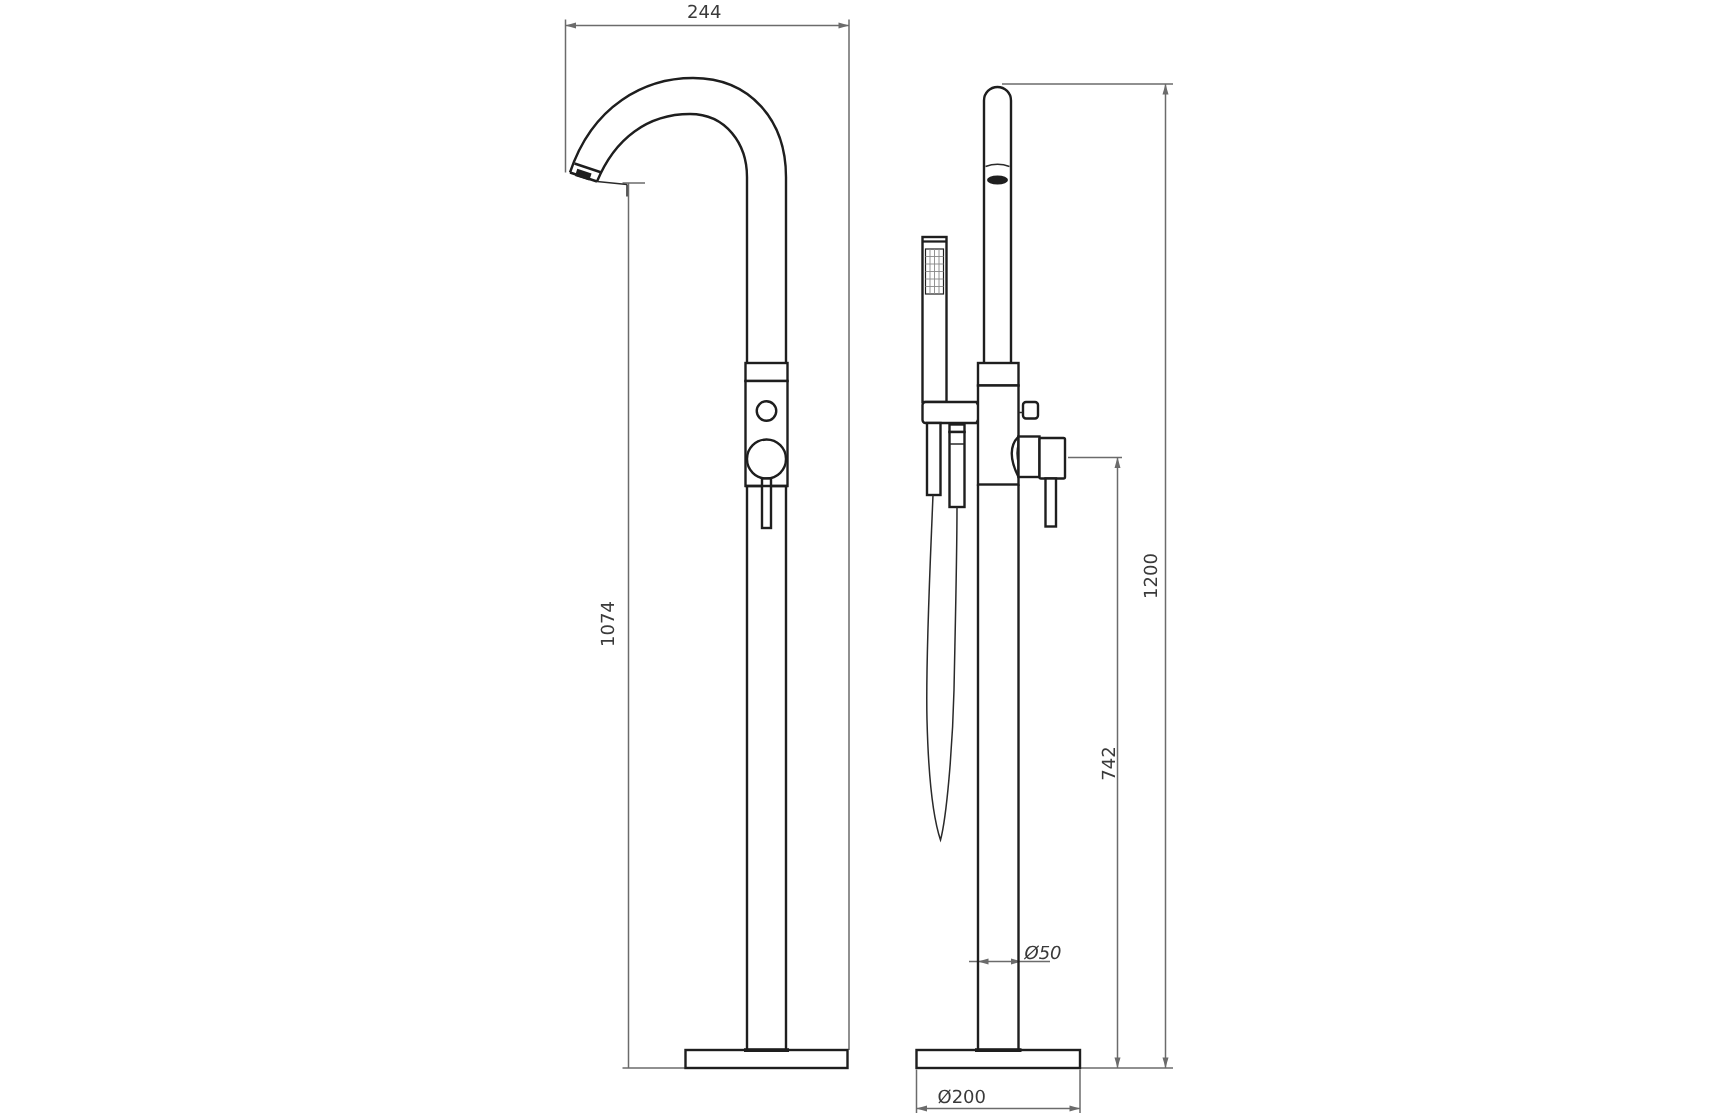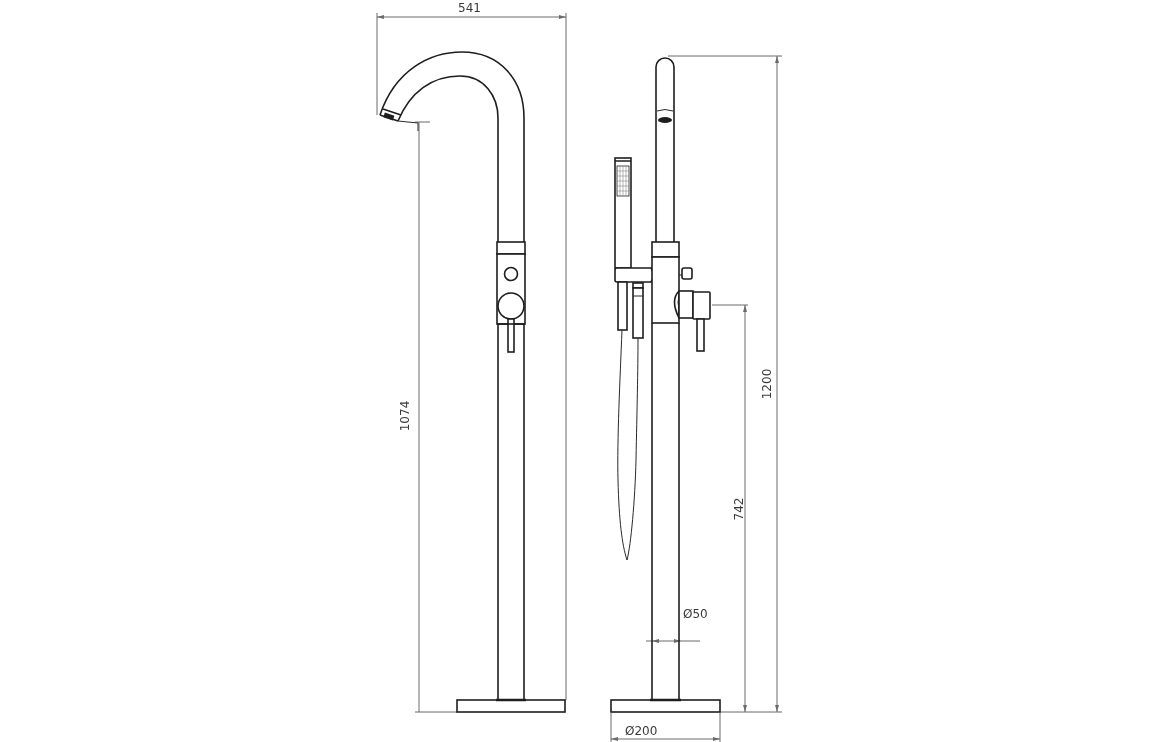"541" div.lbl { text: 541 -> 244 }
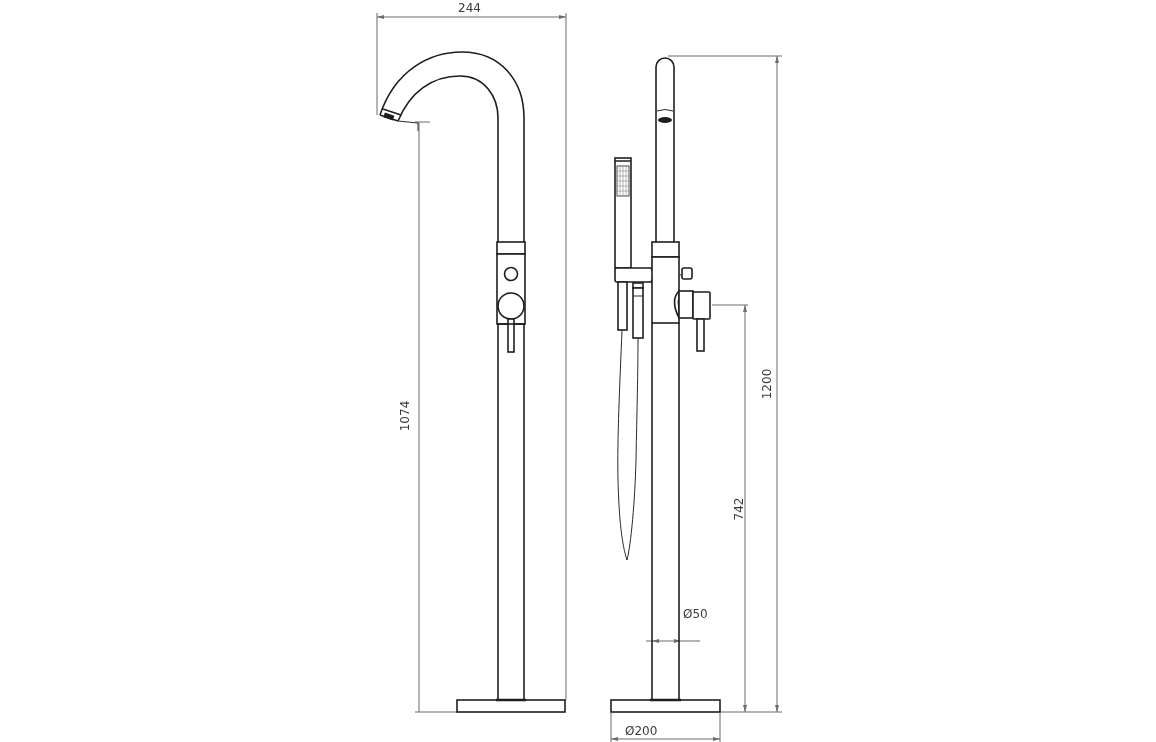"Ø50" div.lbl { font-style: none -> italic; top: 607px -> 628px }
